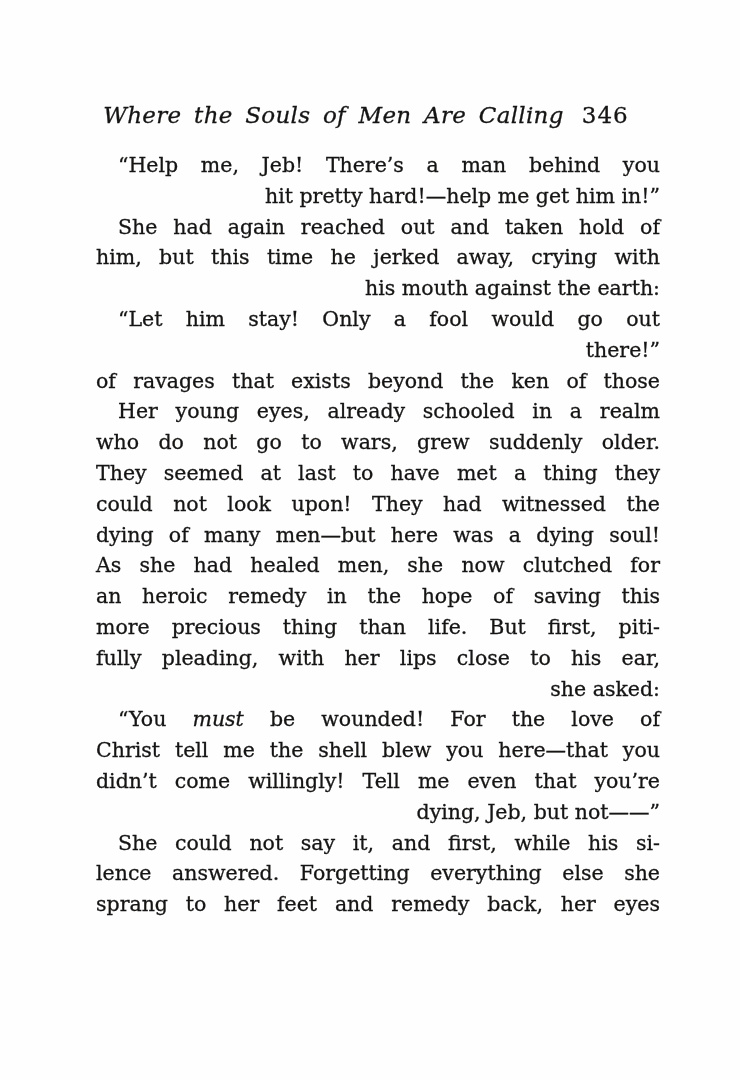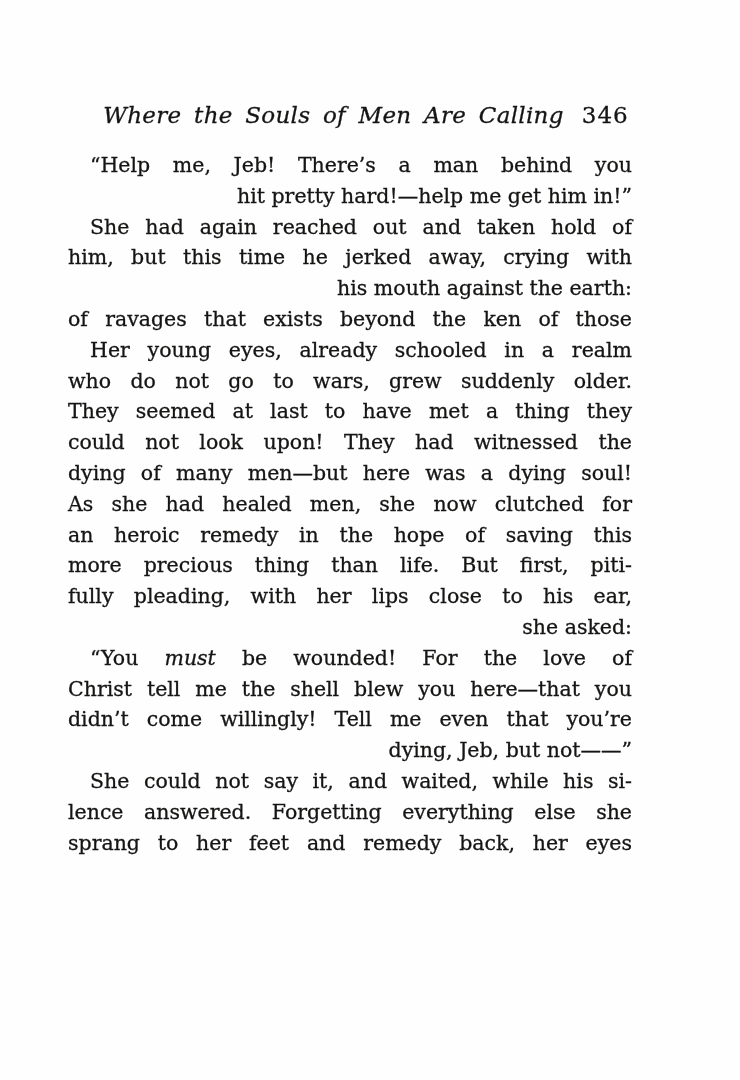"“Help me, Jeb! There’s a" .body-text { left: 68px -> 96px }
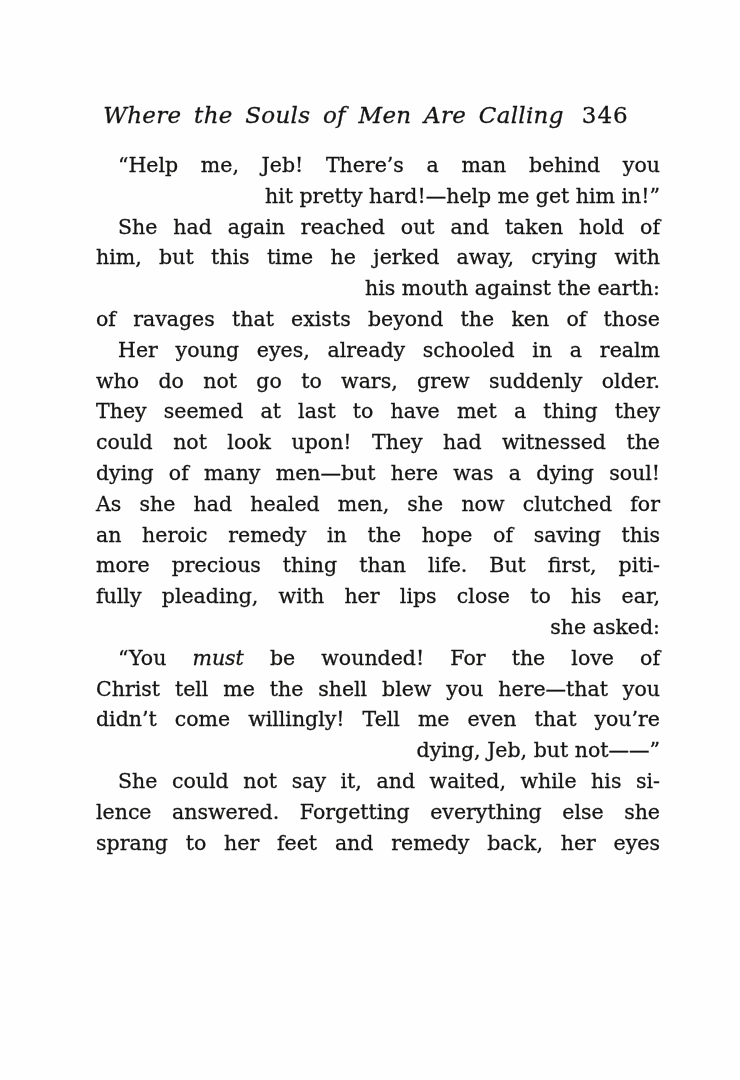"“Let him stay! Only a" div.paragraph { html: none -> <div> <div>“Let him stay! Only a fool would go out</div> <div>there!”</div> </div> }
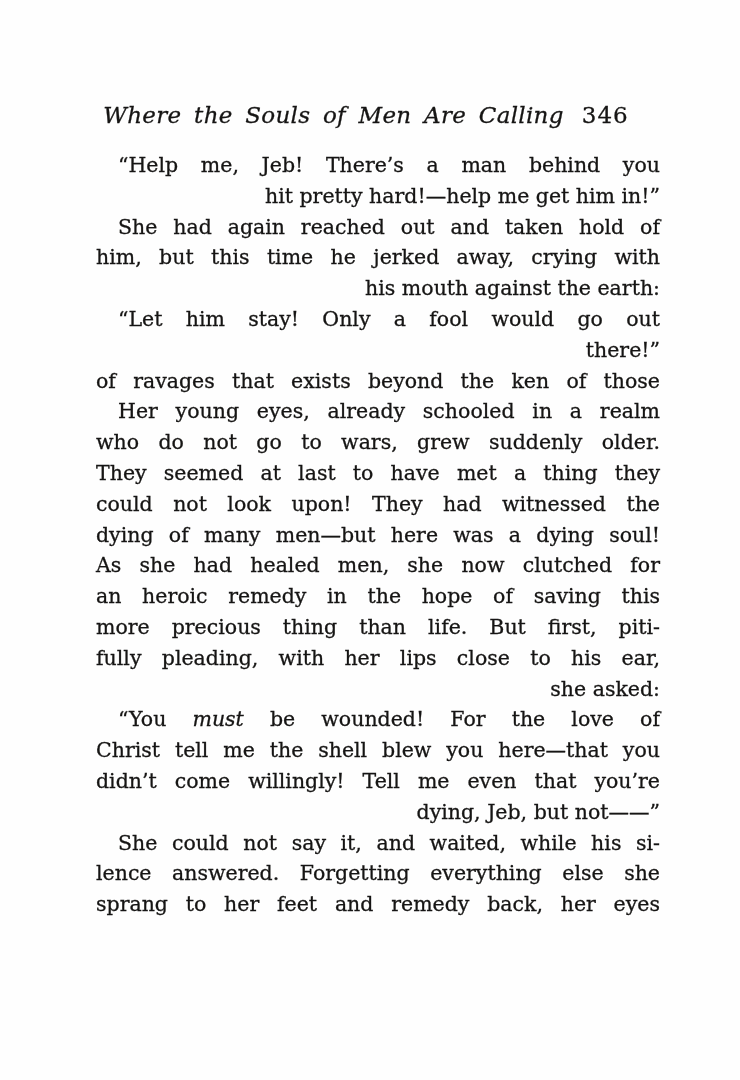"She could not say it," div.line { text: waited -> first }
